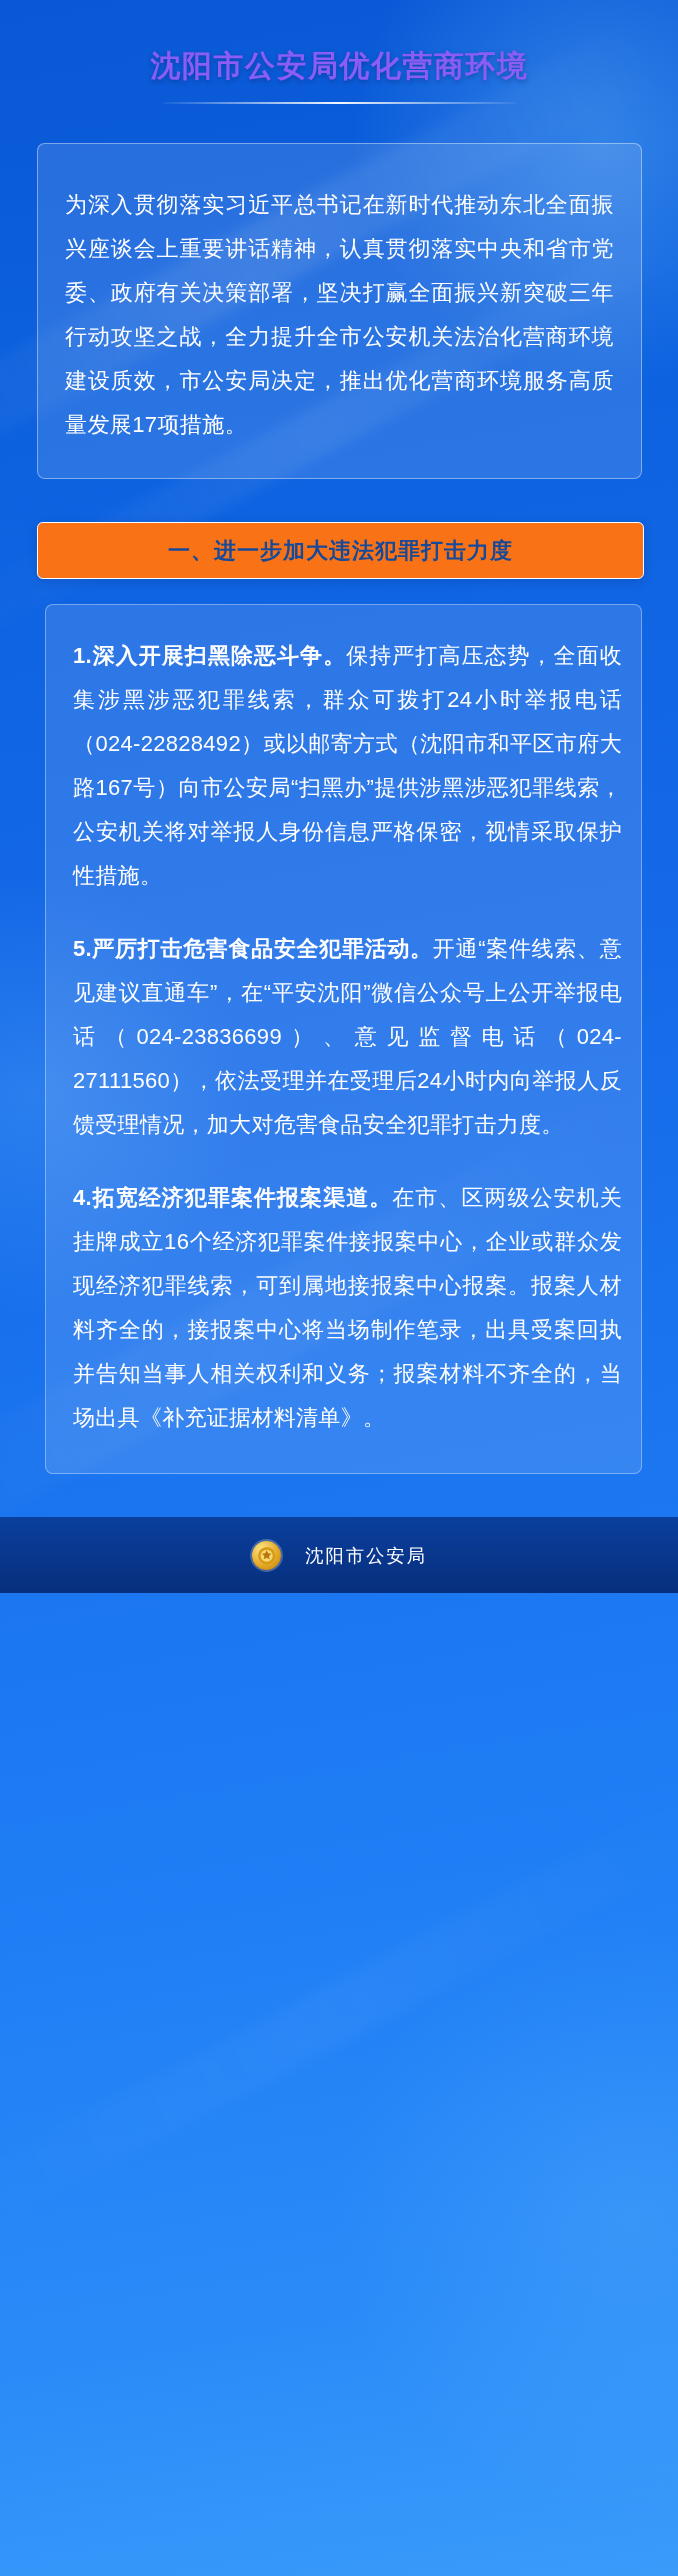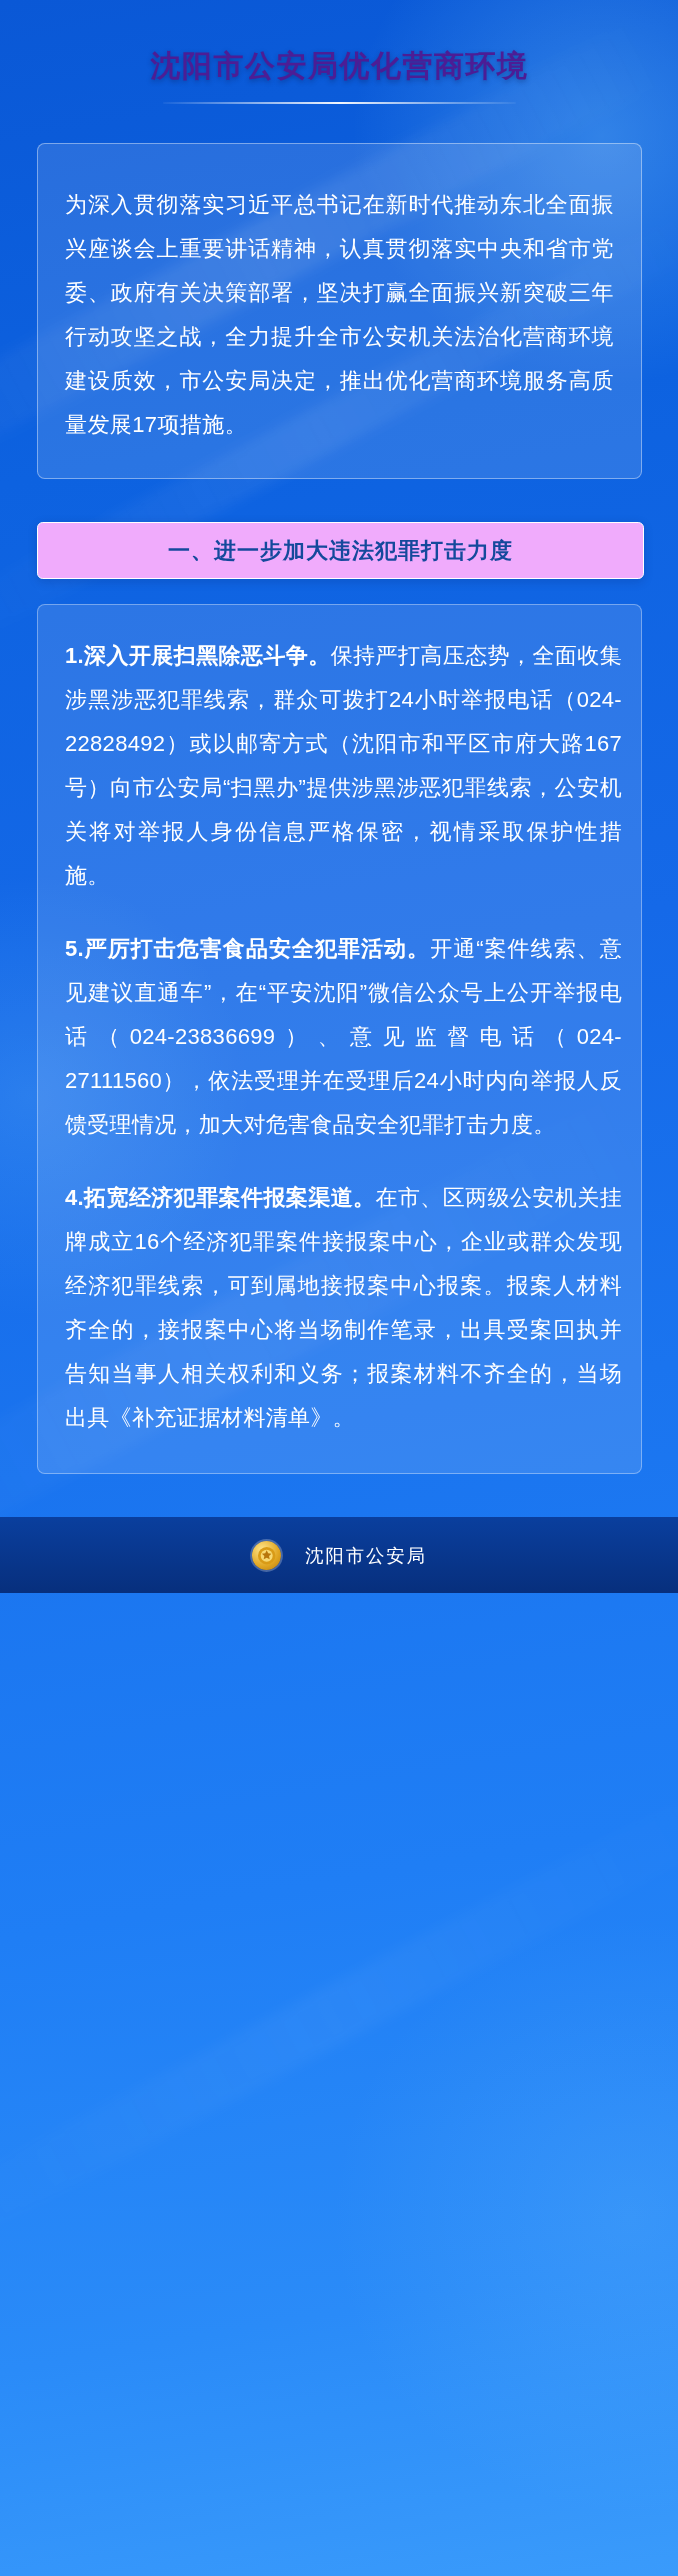"沈阳市公安局优化营商环境" .title-line { color: #4c1d95 -> #8b5cf6 }
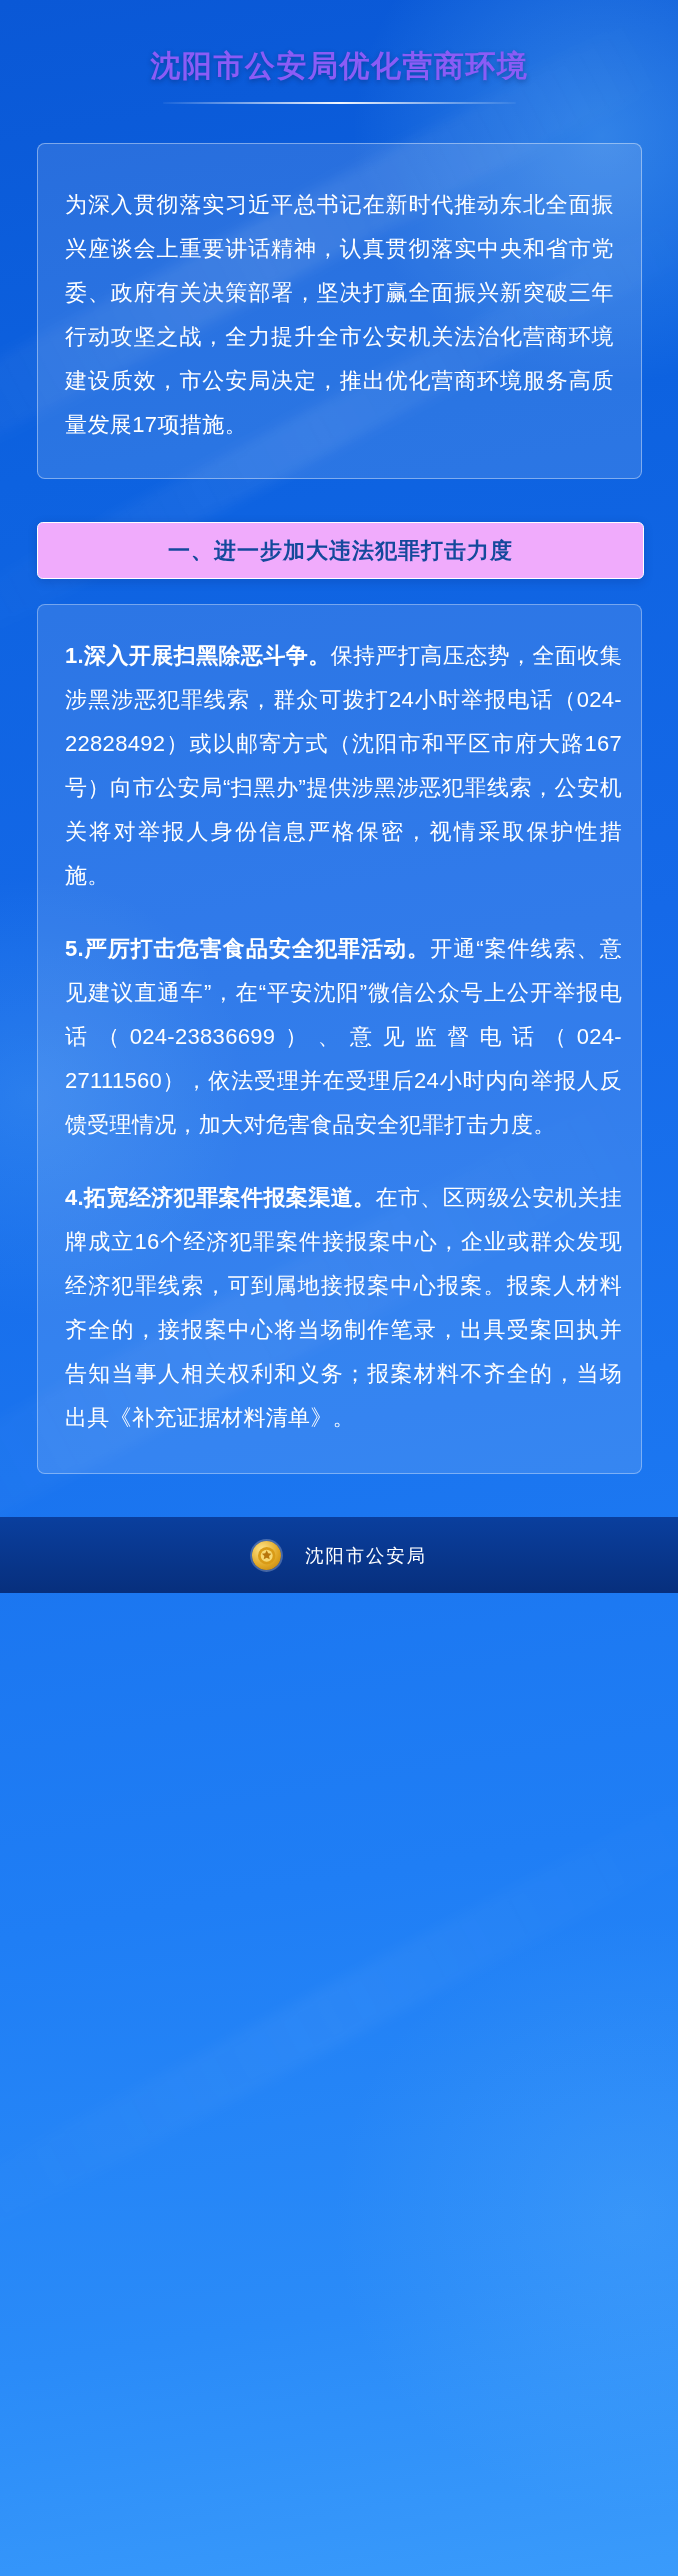"一、进一步加大违法犯罪打击力度" .section-bar { background: #f0abfc -> #f97316 }
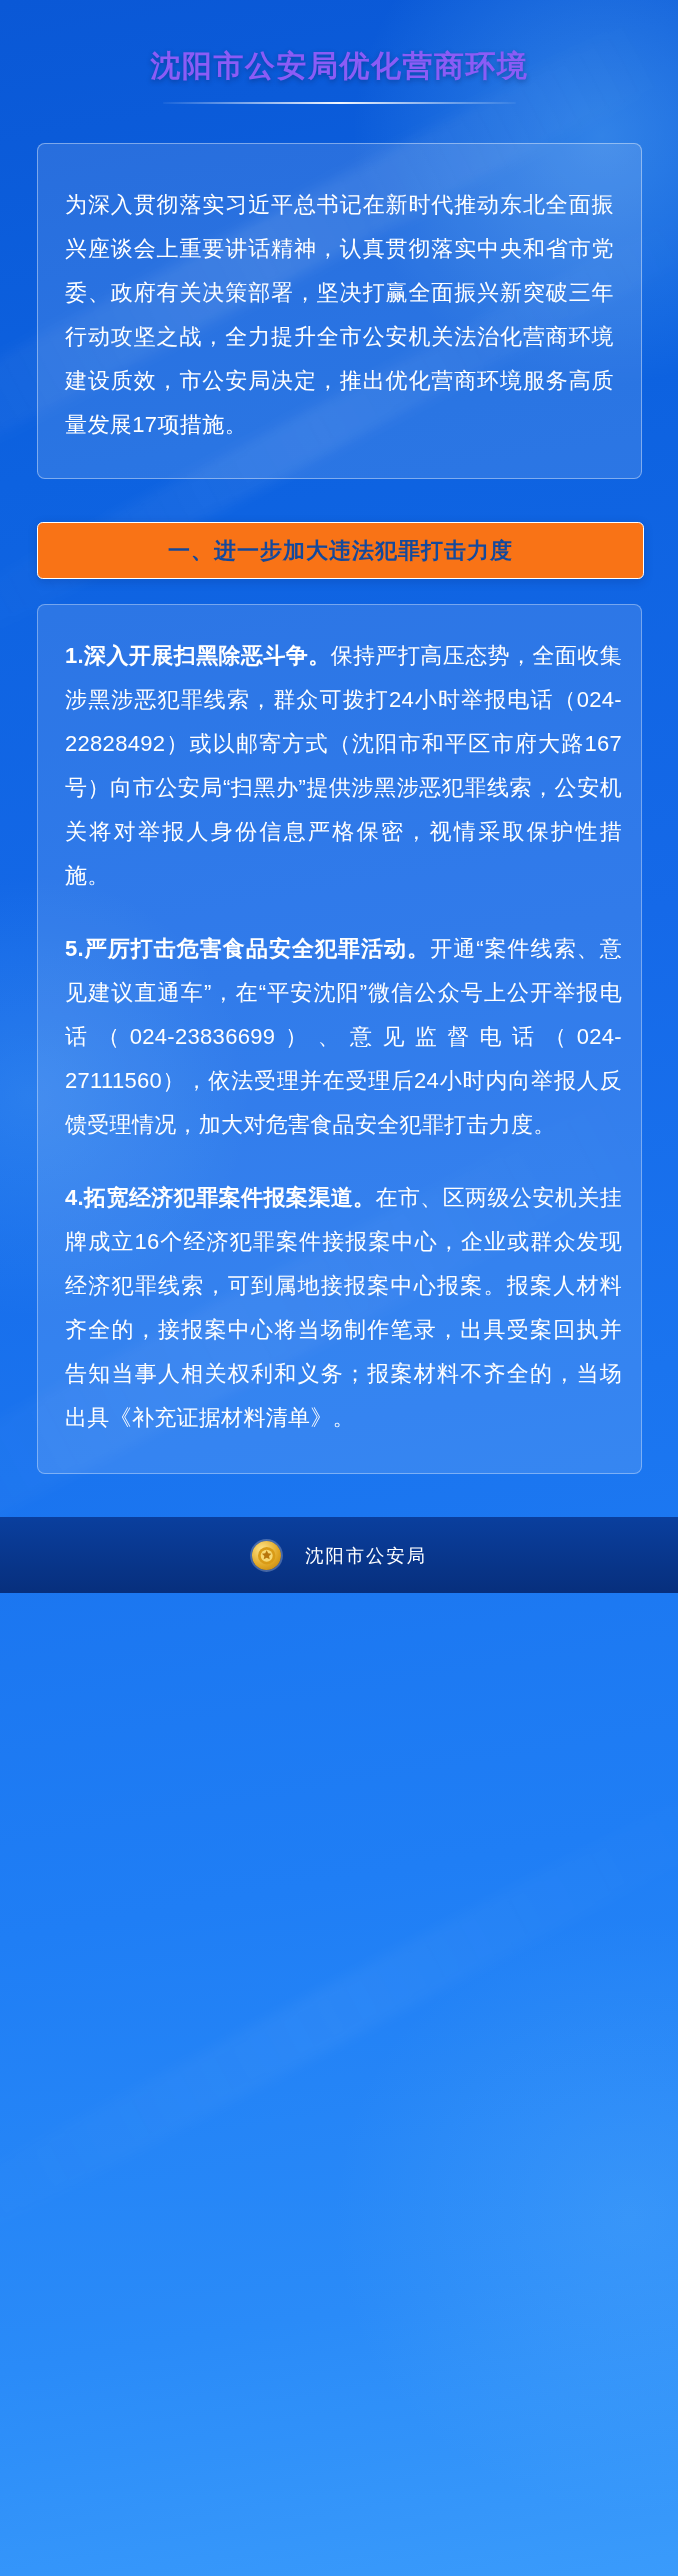"1.深入开展扫黑除恶斗争。保持严打高压态势，全面收集涉黑涉恶犯罪线索，群众可拨打" .body-card { margin: 25px 0 0 0 -> 25px 0 0 8px }
